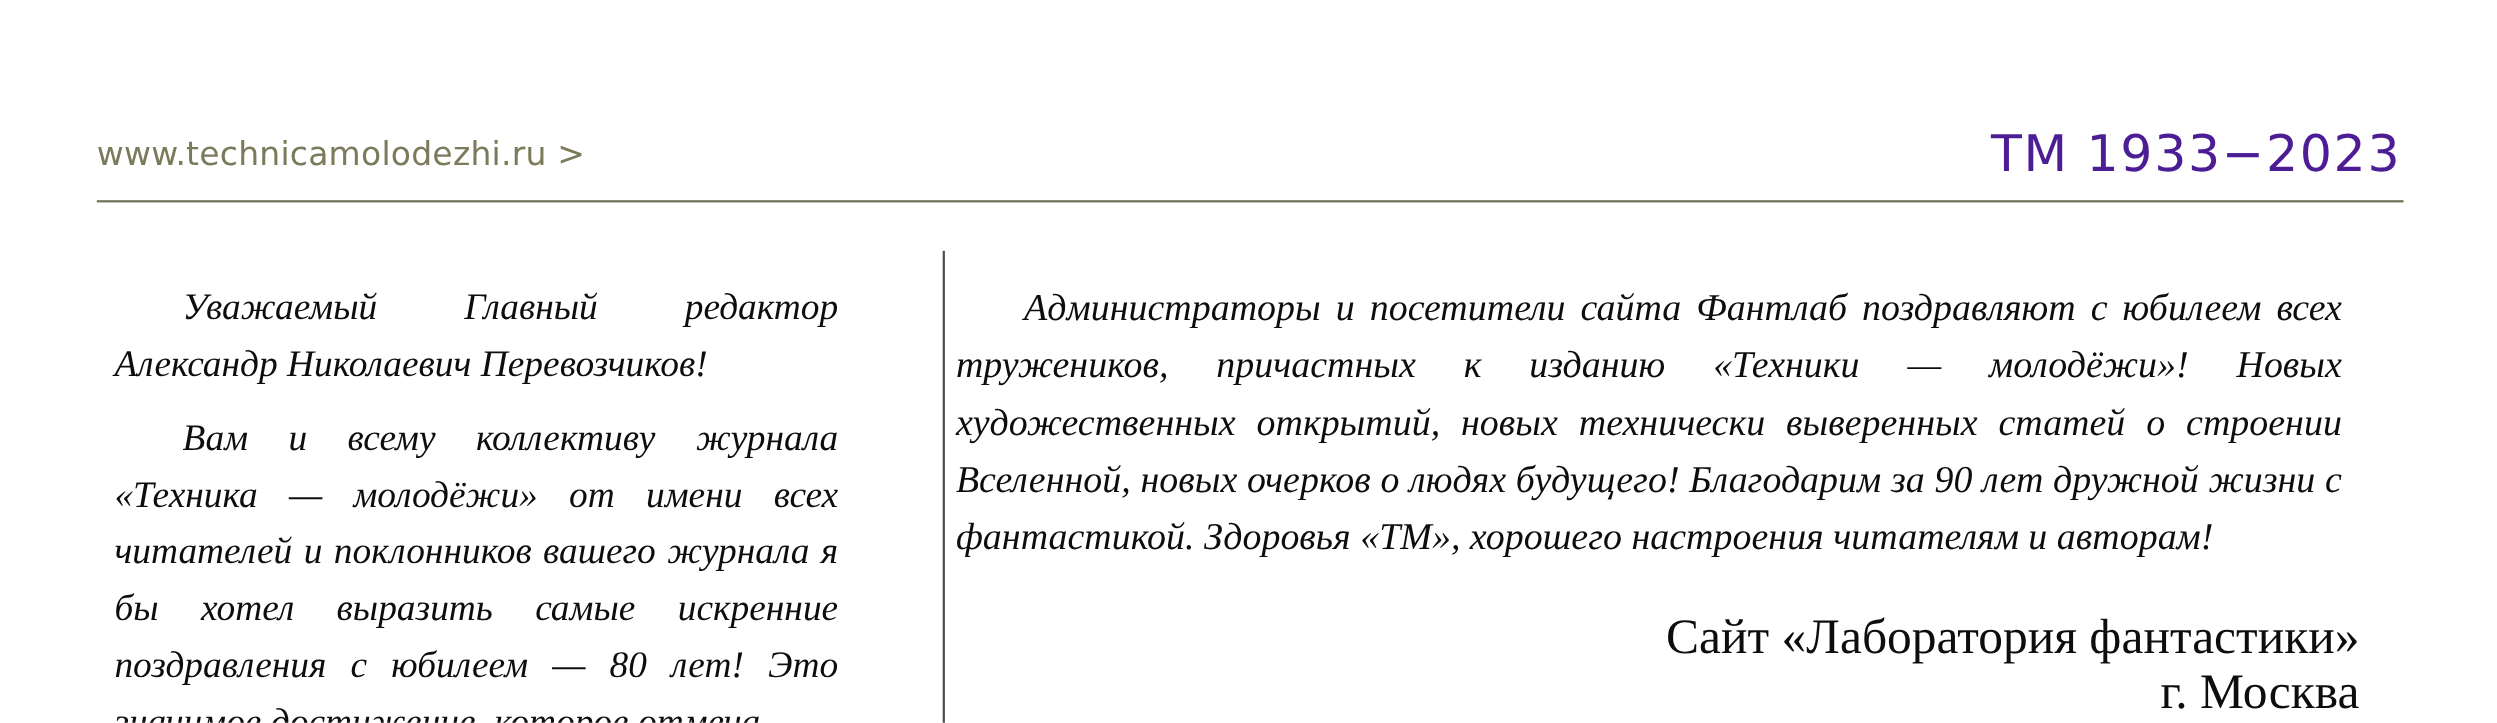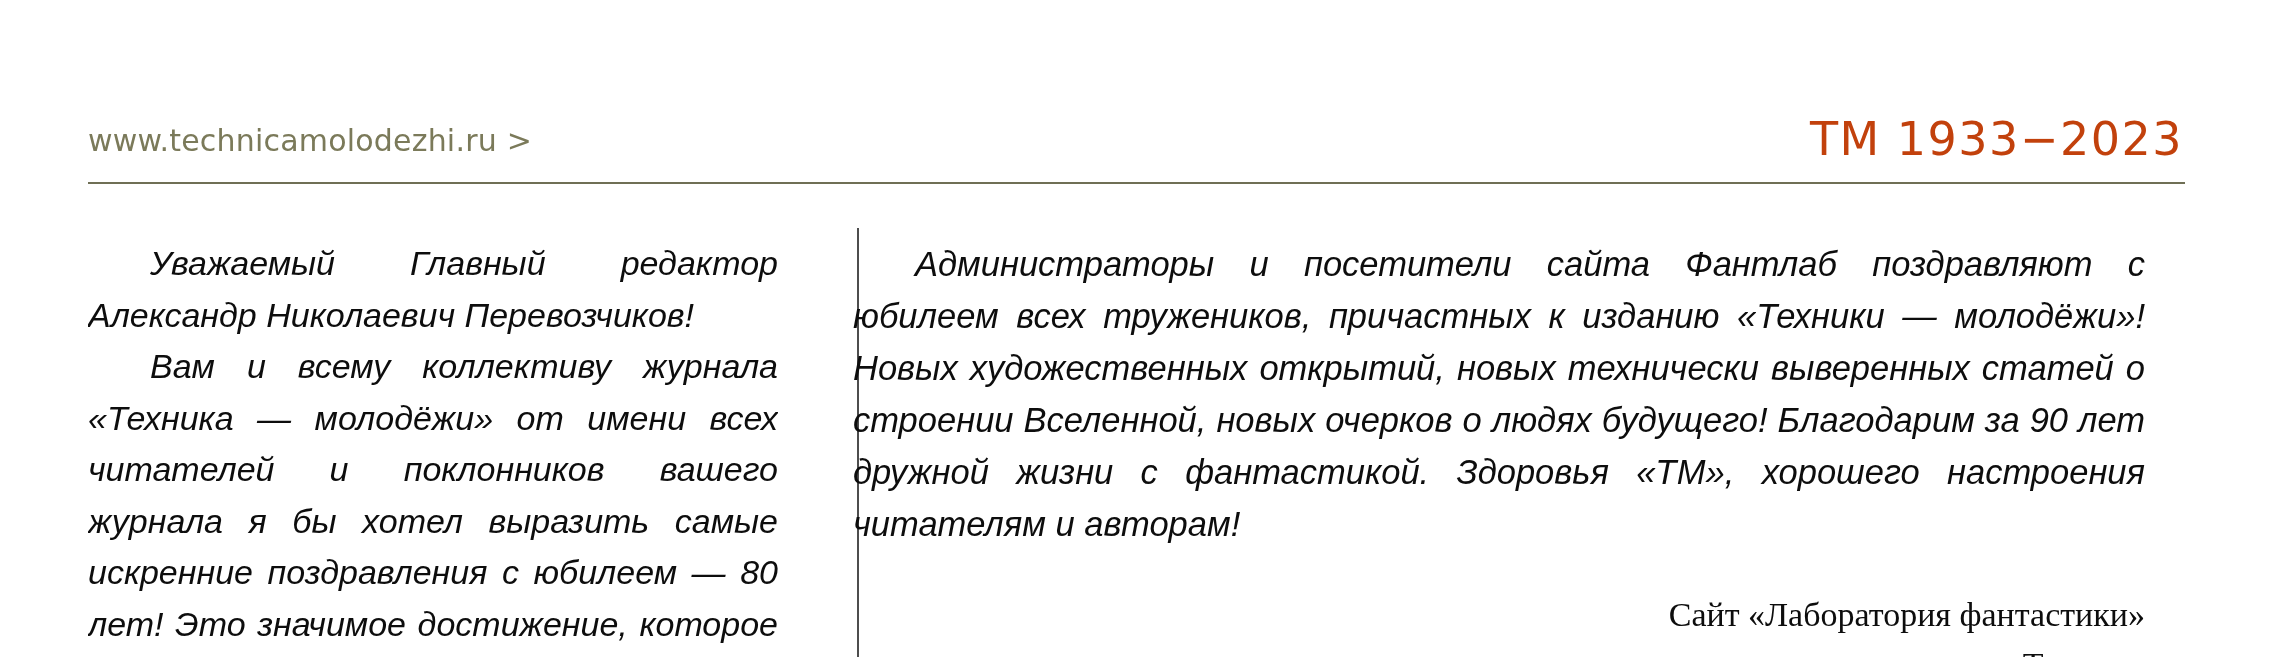"ТМ 1933−2023" .masthead { color: #c2410c -> #4c1d95 }
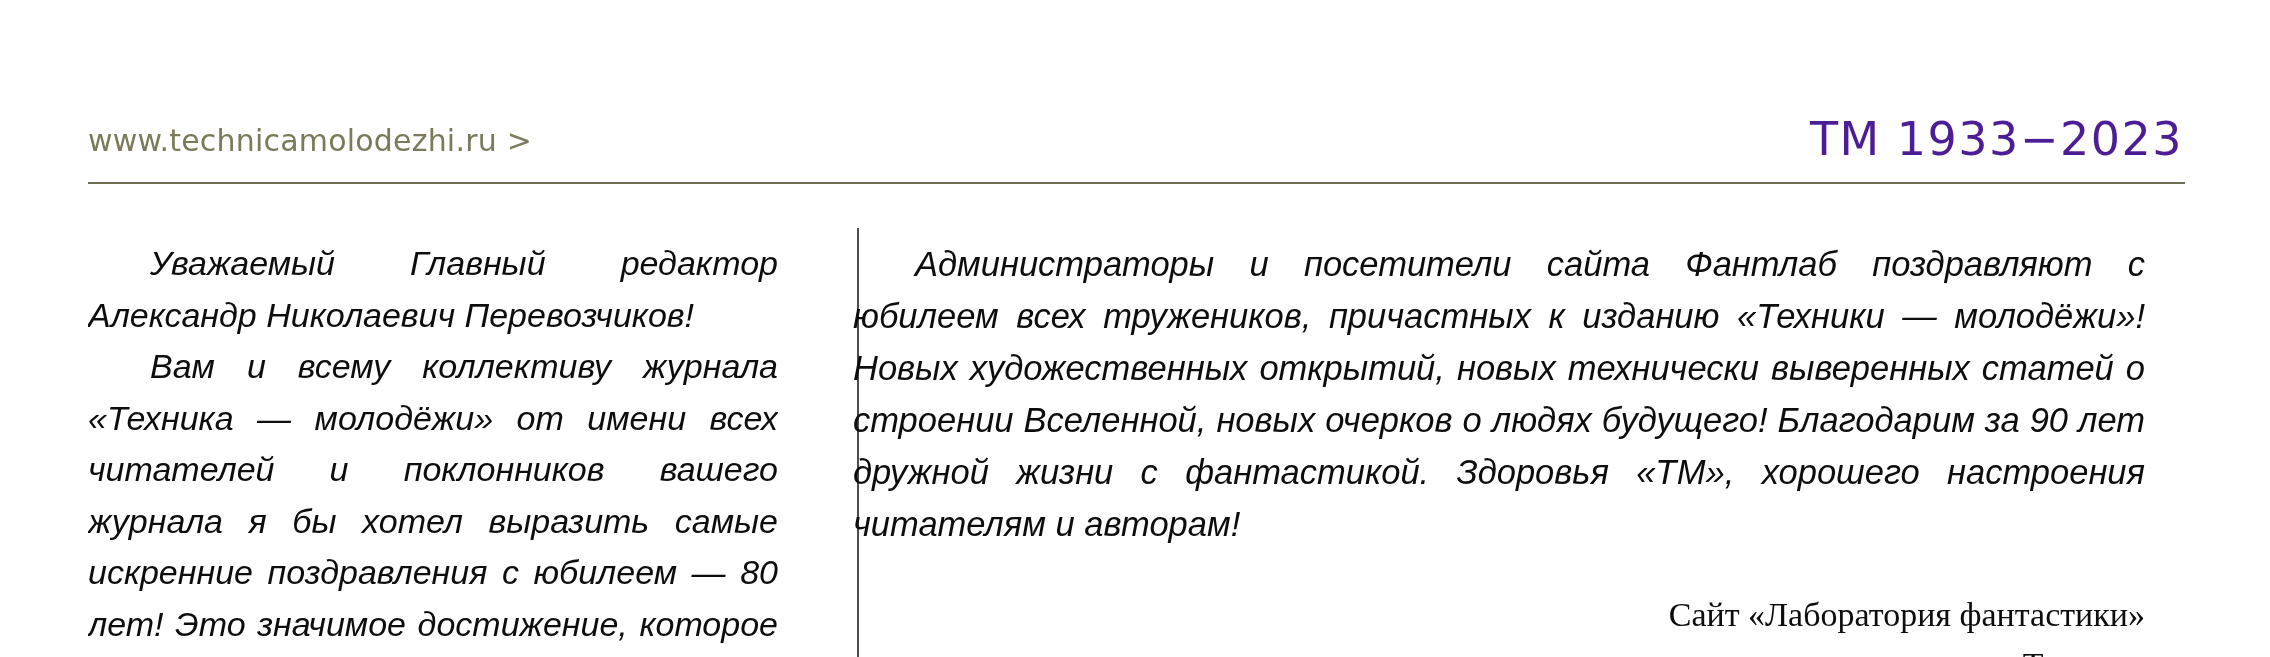"Уважаемый Главный редактор Александр" p.body-text { font-family: Liberation Sans, sans-serif -> Liberation Serif, serif; margin: 0 -> 16px }
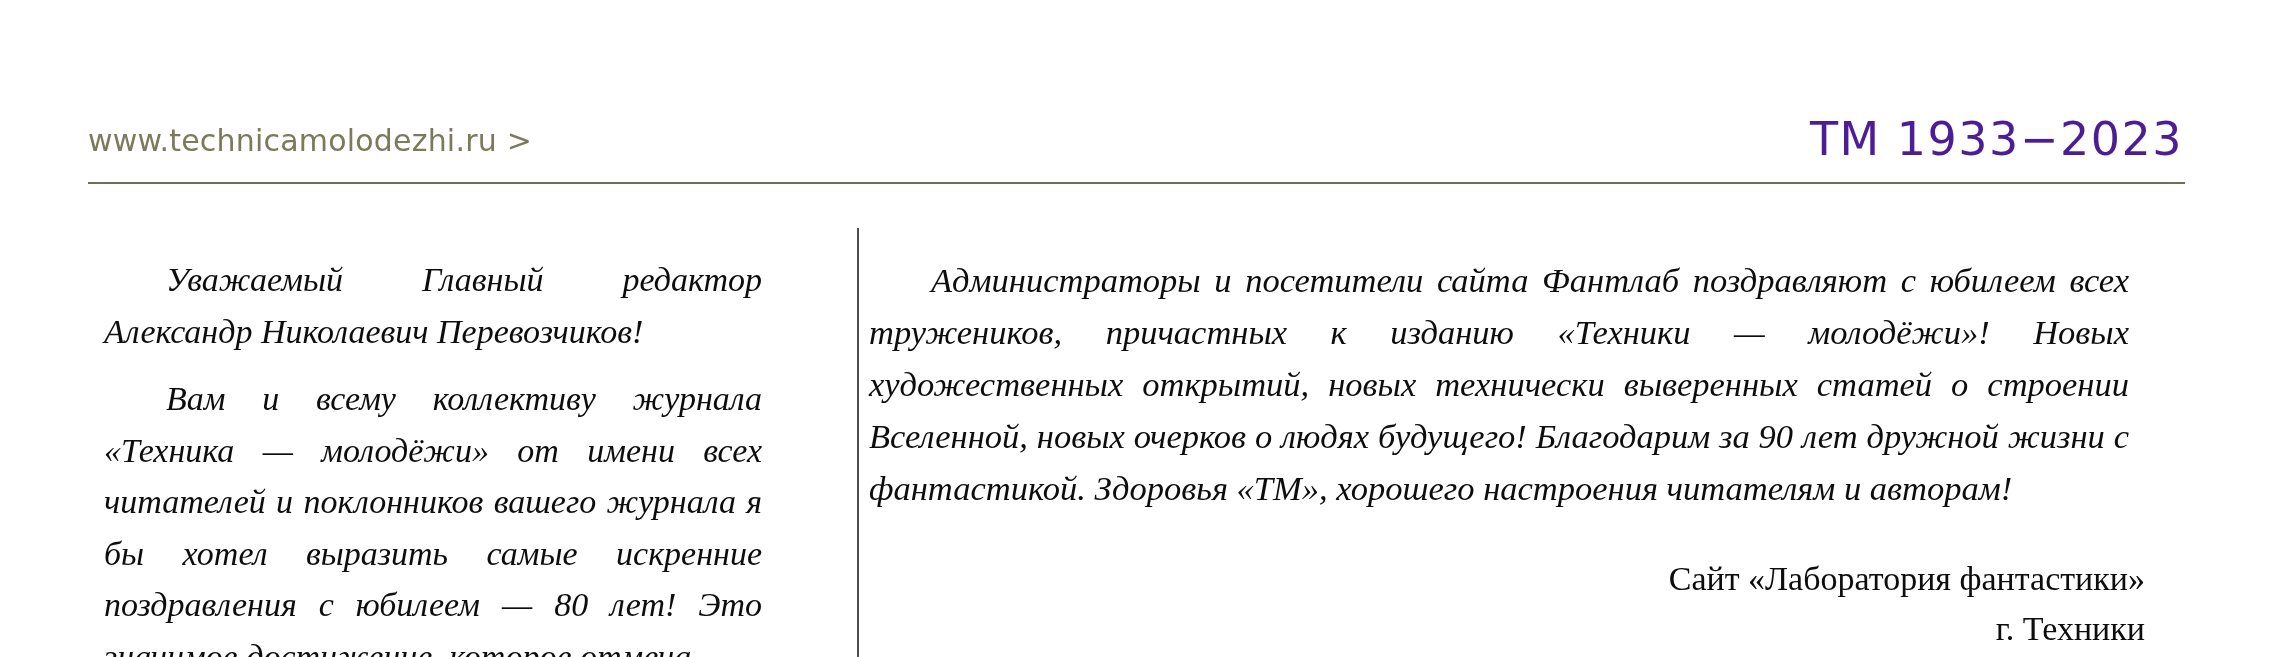"Сайт «Лаборатория фантастики»" .signature { font-size: 34px -> 45px }
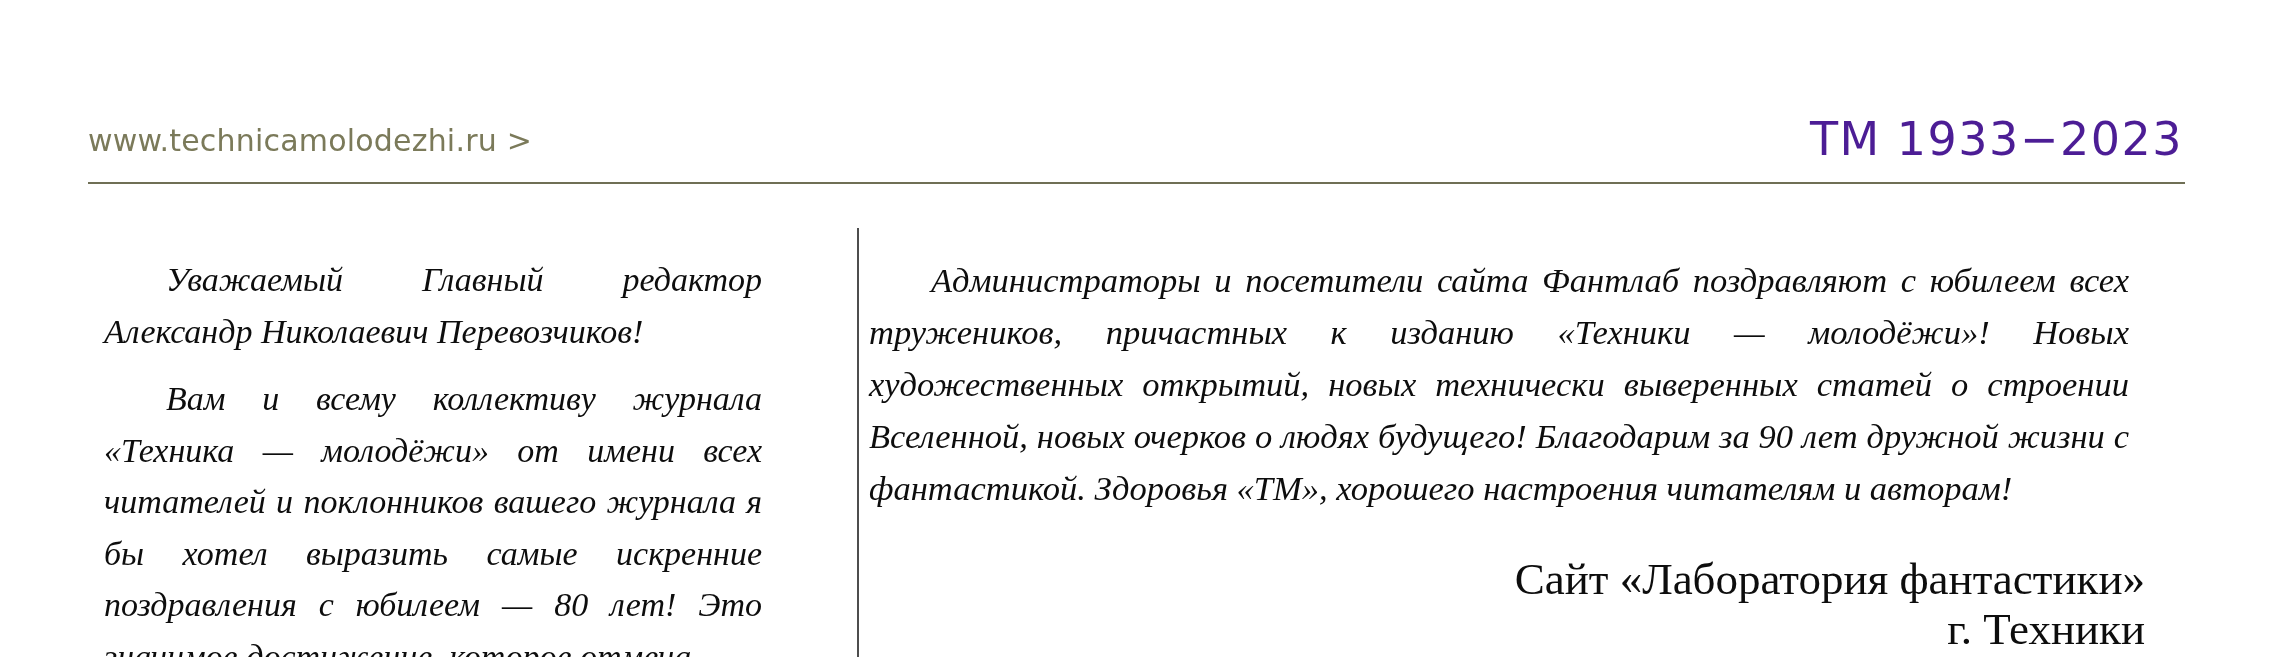"г. Техники" div { text: Техники -> Москва }
